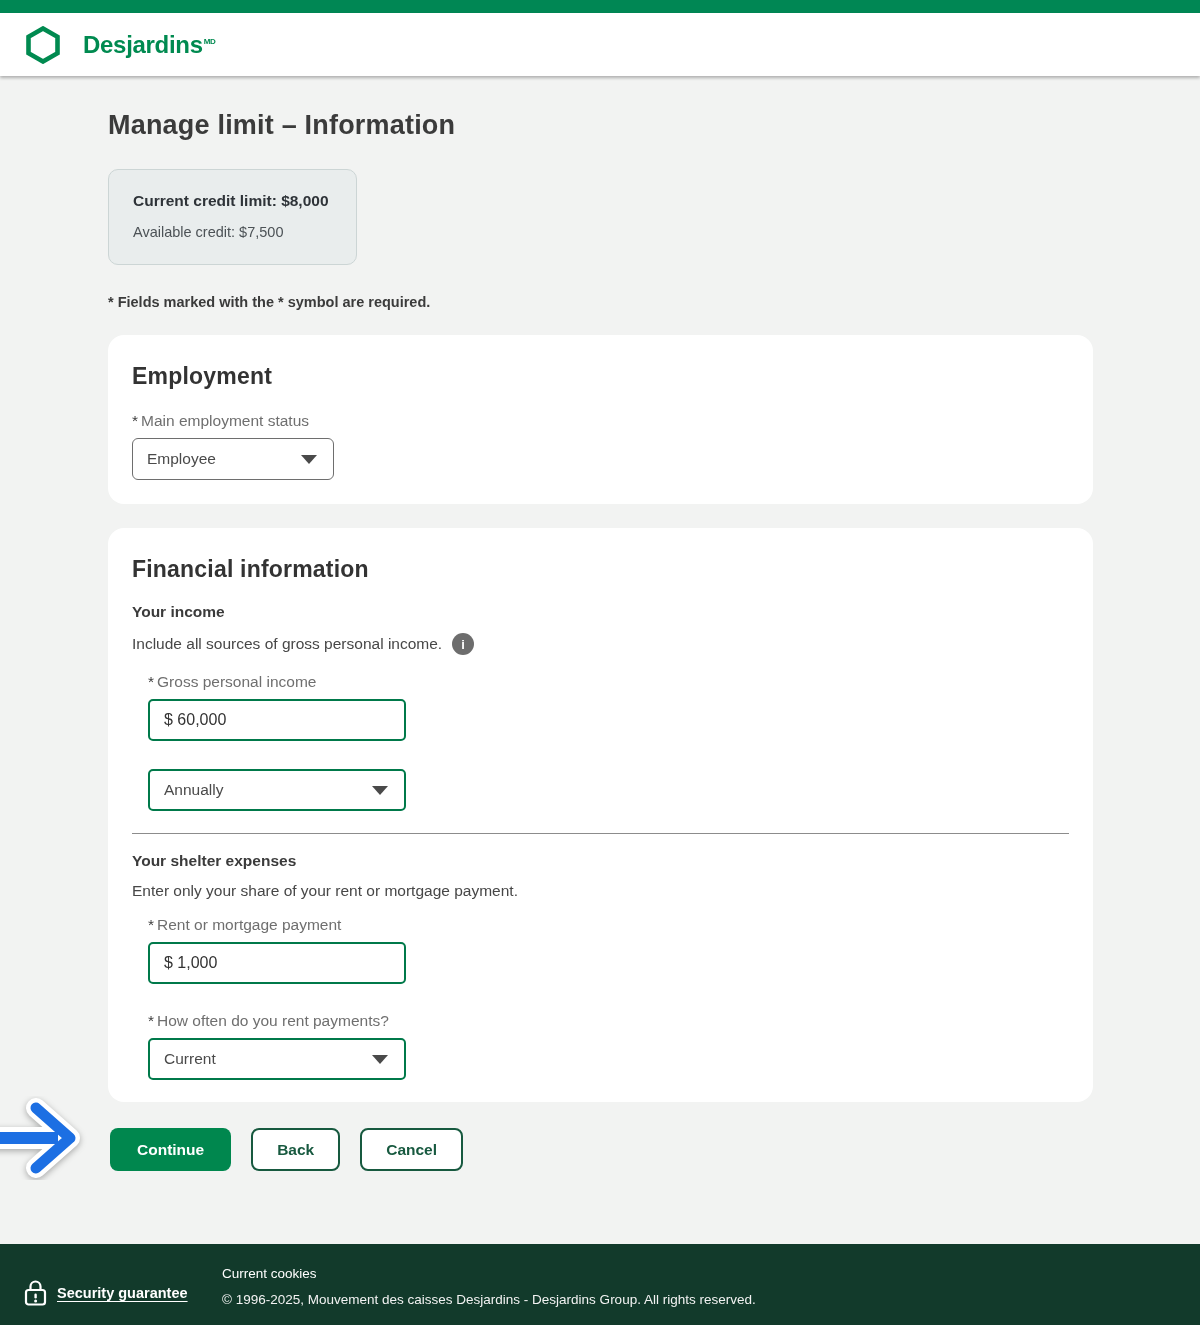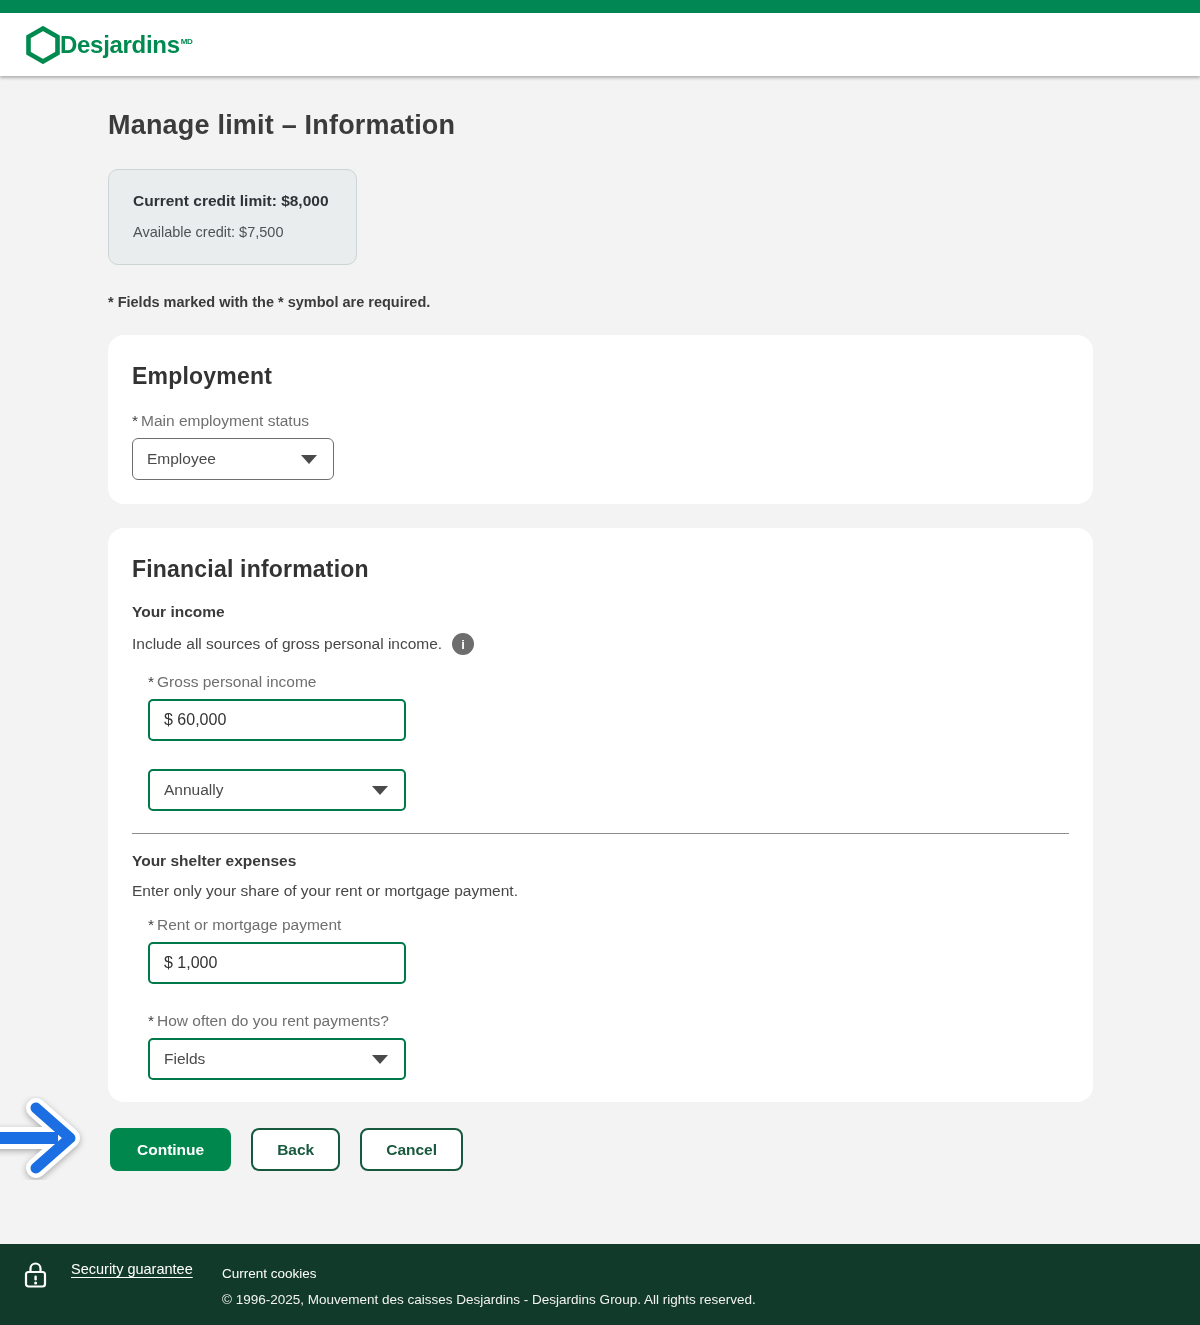"DesjardinsMD" .logo { gap: 0 -> 23px }
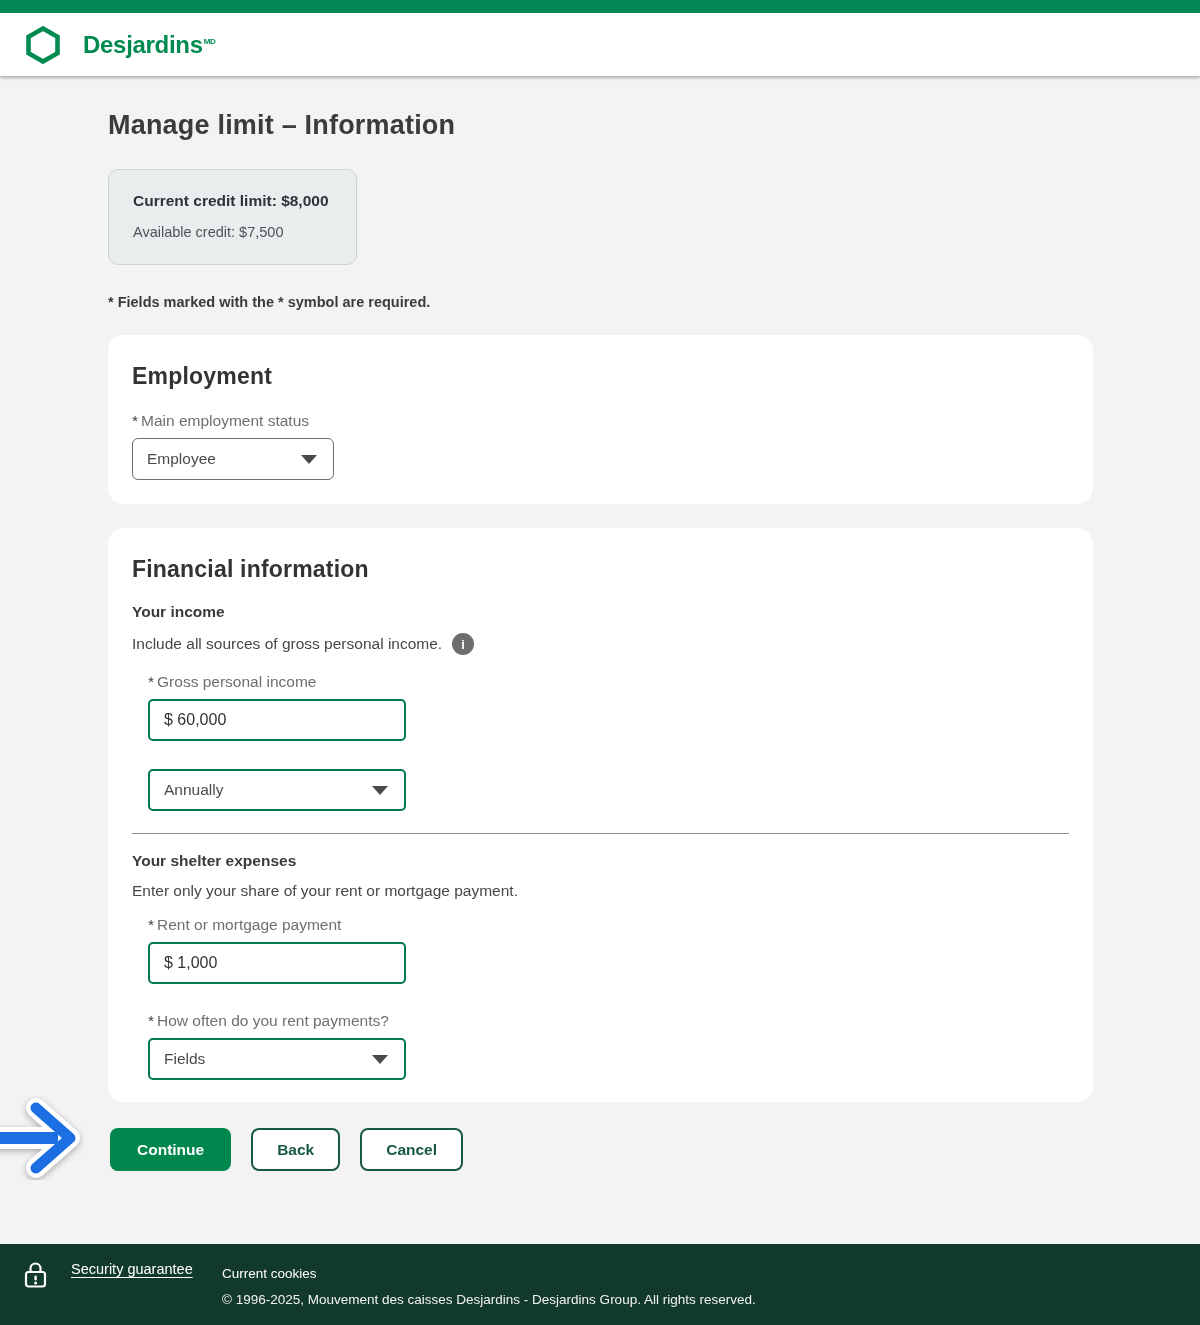"Fields" span { text: Fields -> Current }
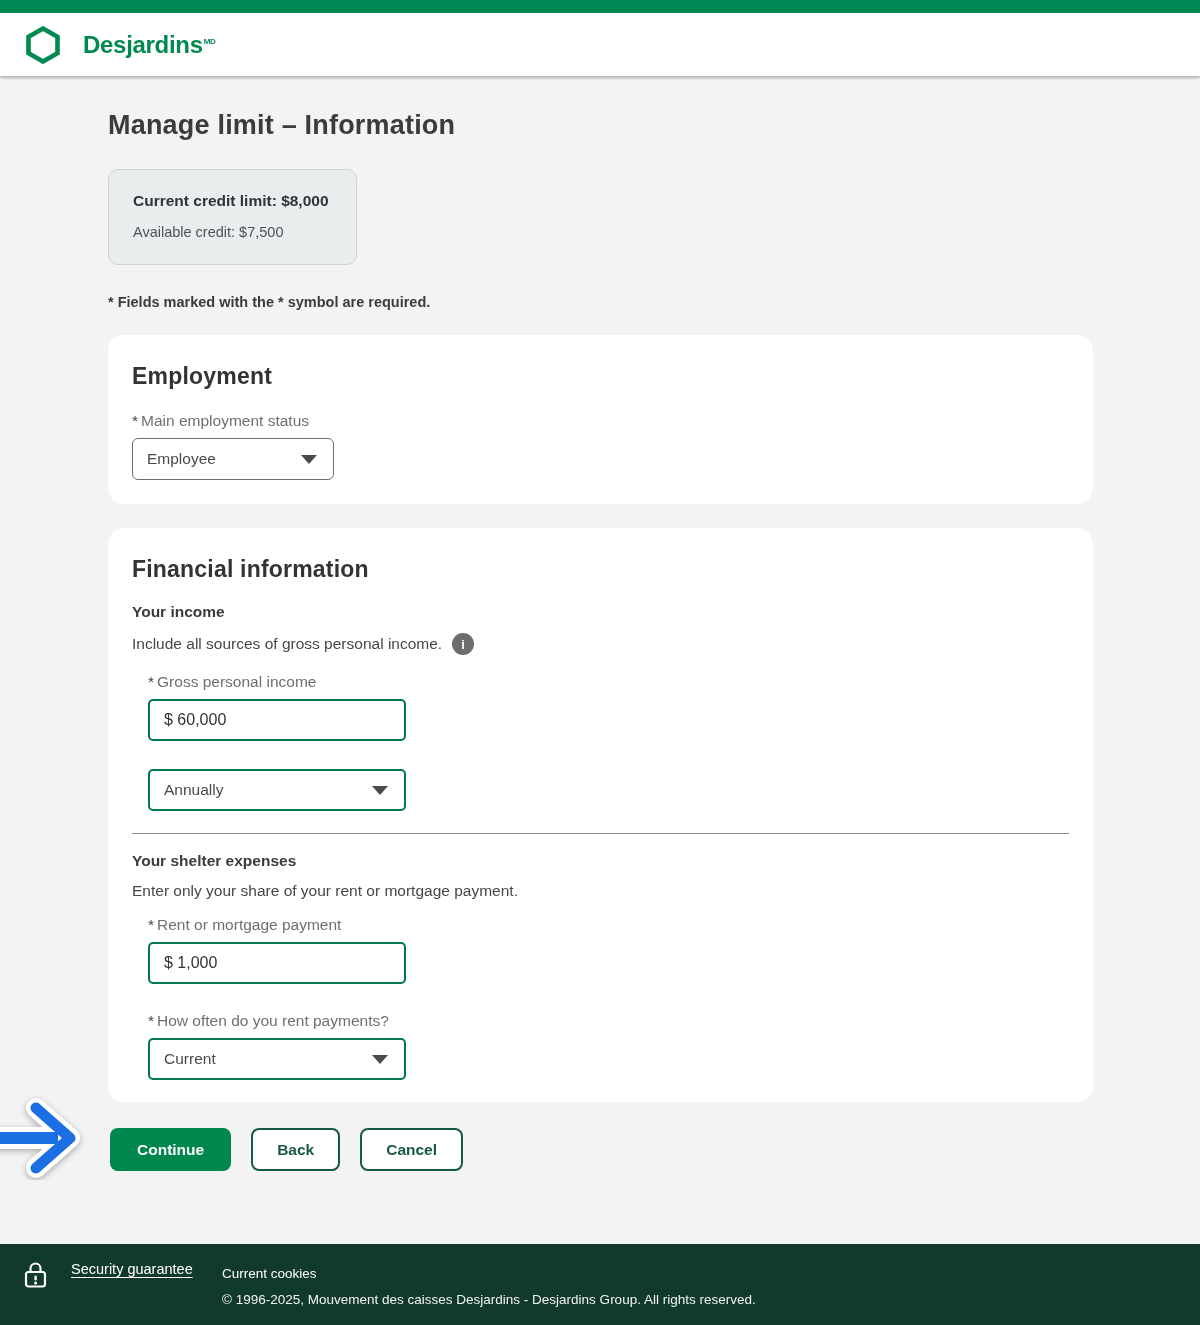"Security guarantee" .footer-left { align-items: flex-start -> center; font-weight: none -> bold; gap: 24px -> 10px }
